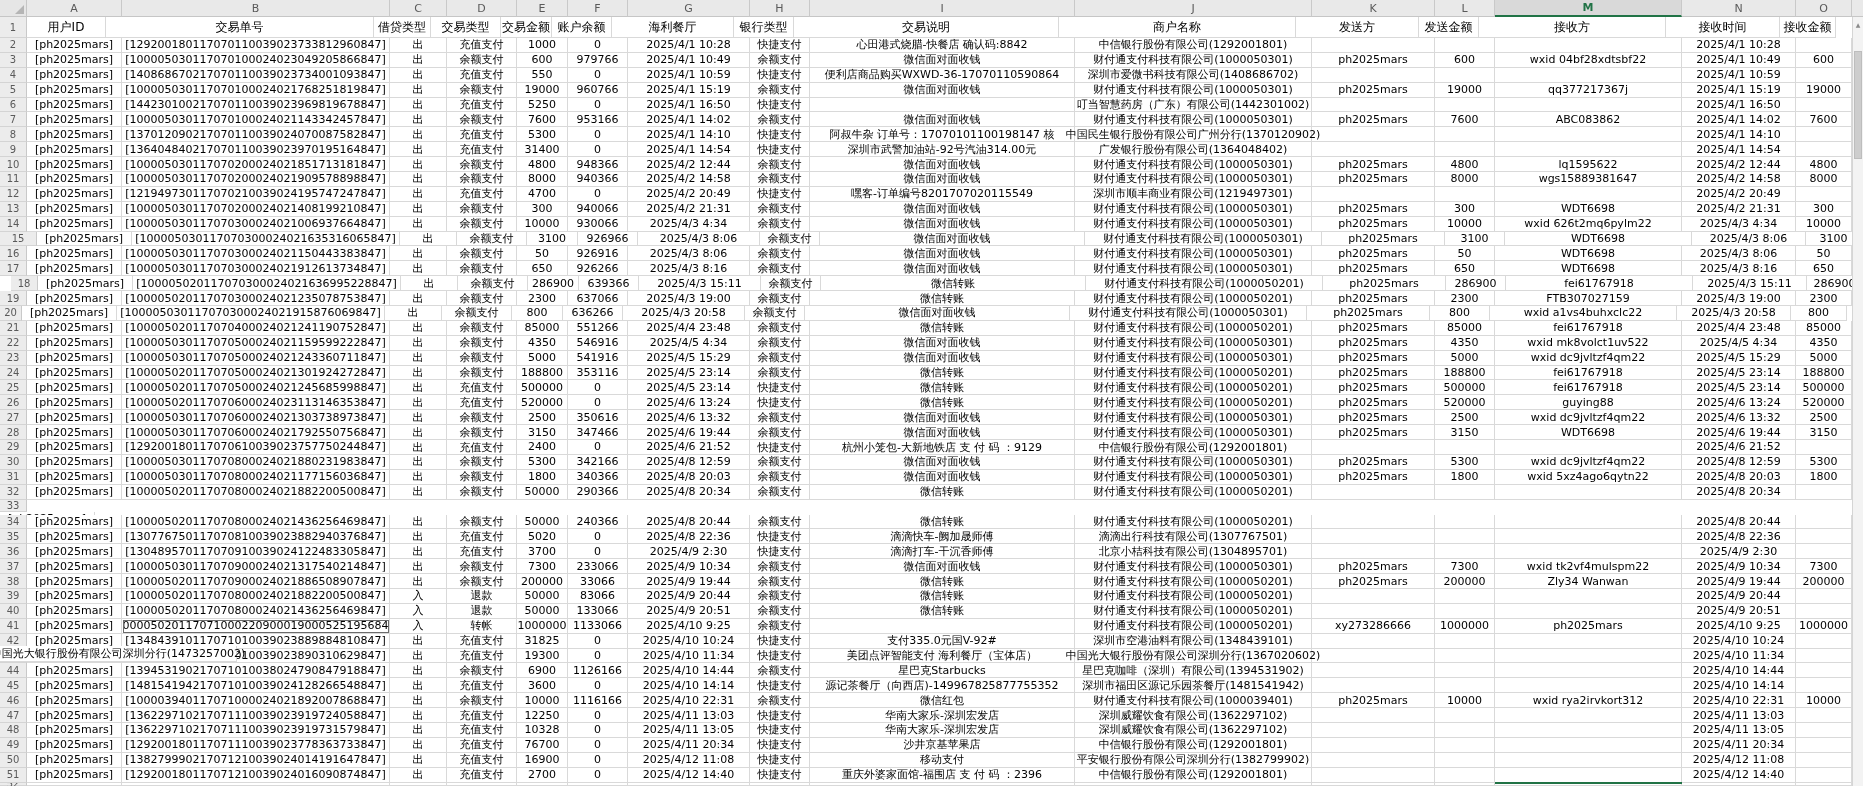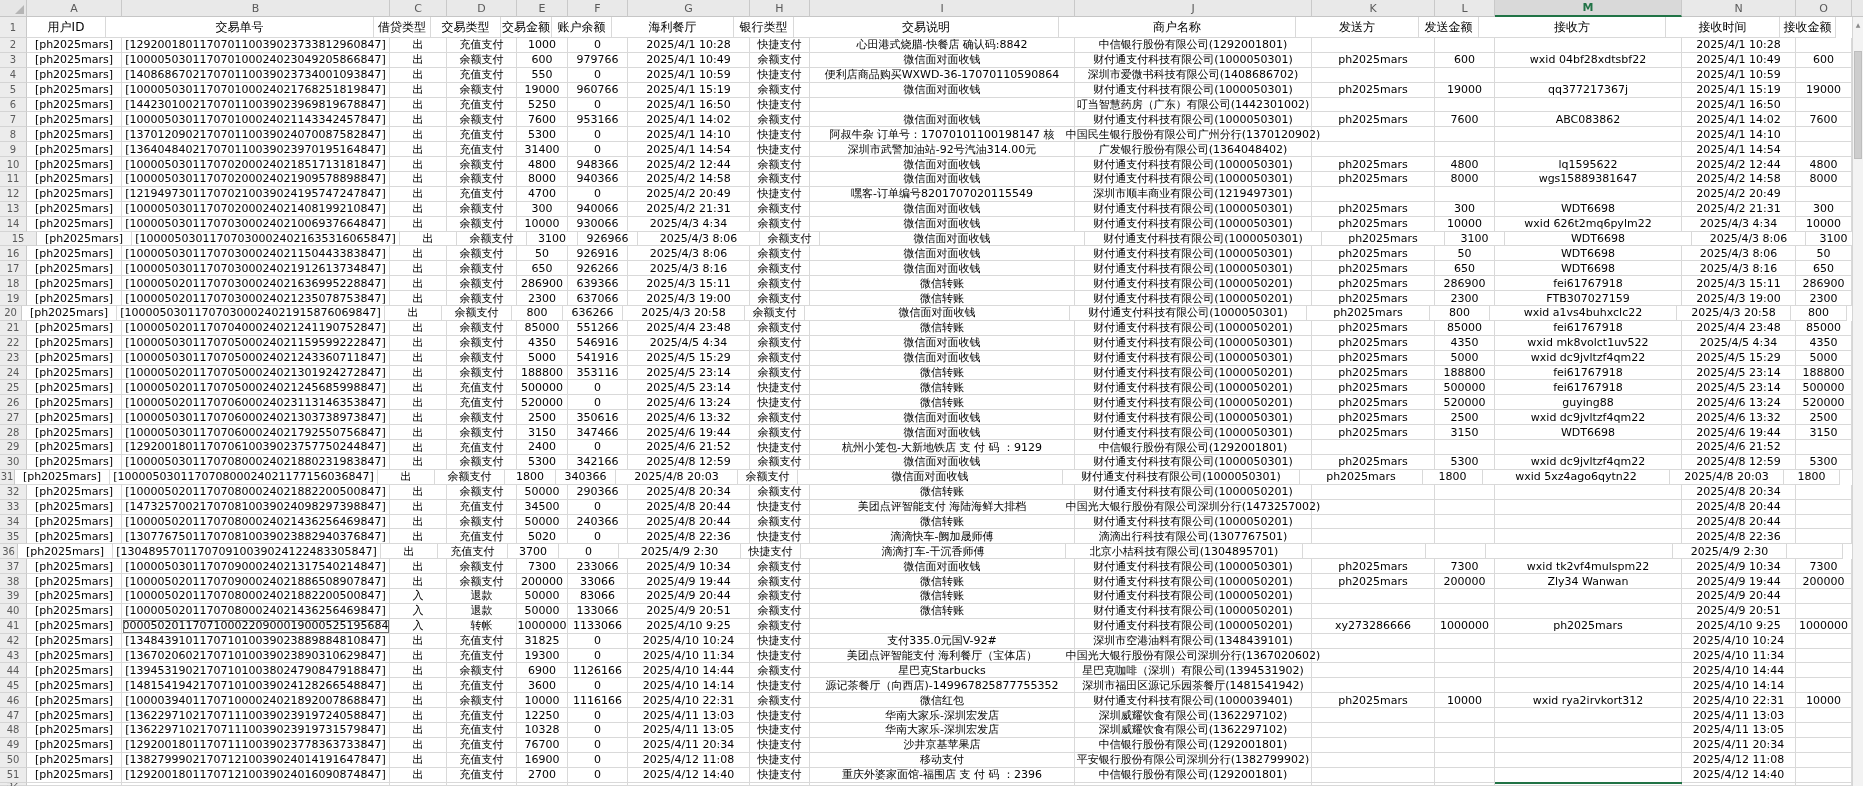"18" div.grid-row { justify-content: none -> flex-end }
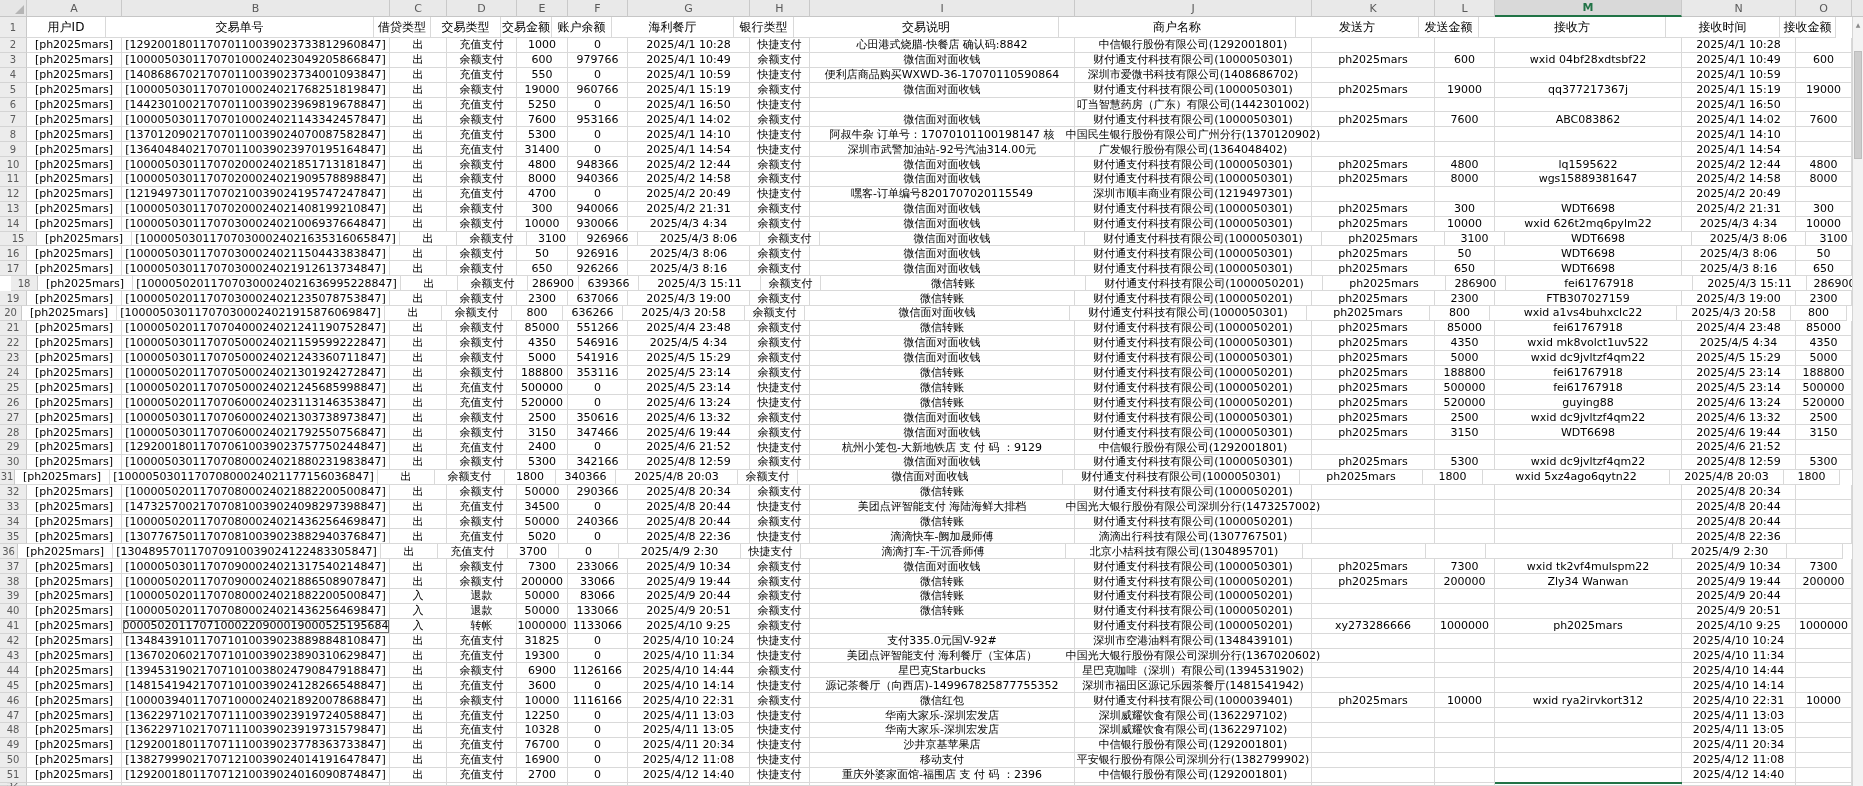"31" div.rownum { width: 15px -> 27px }
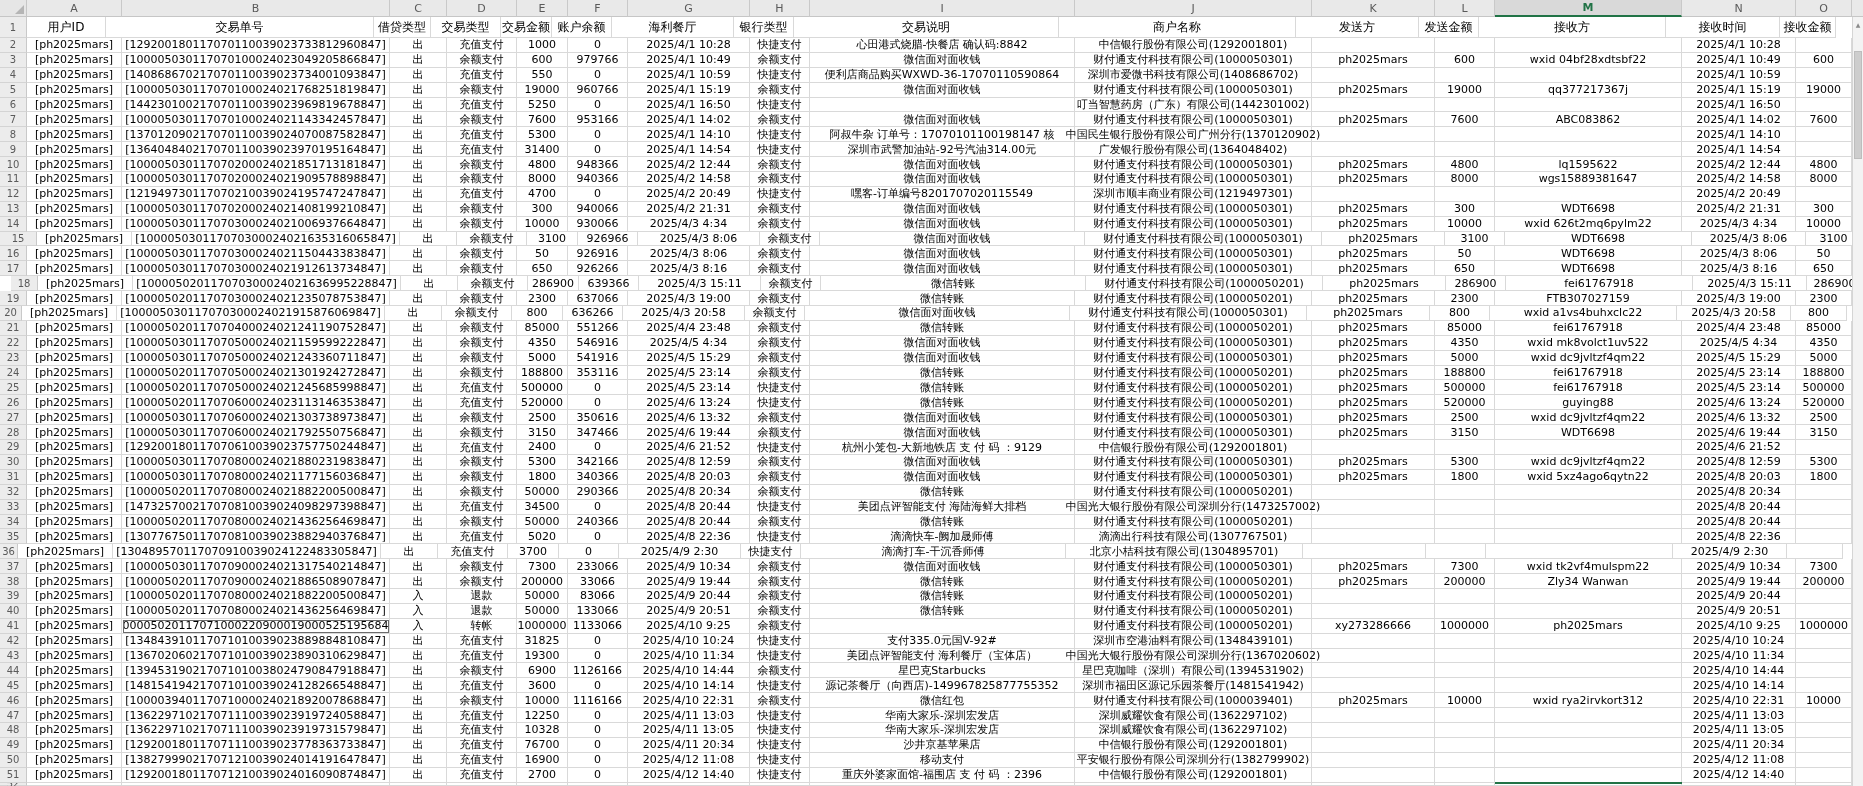"33" div.grid-row { flex-direction: none -> column }
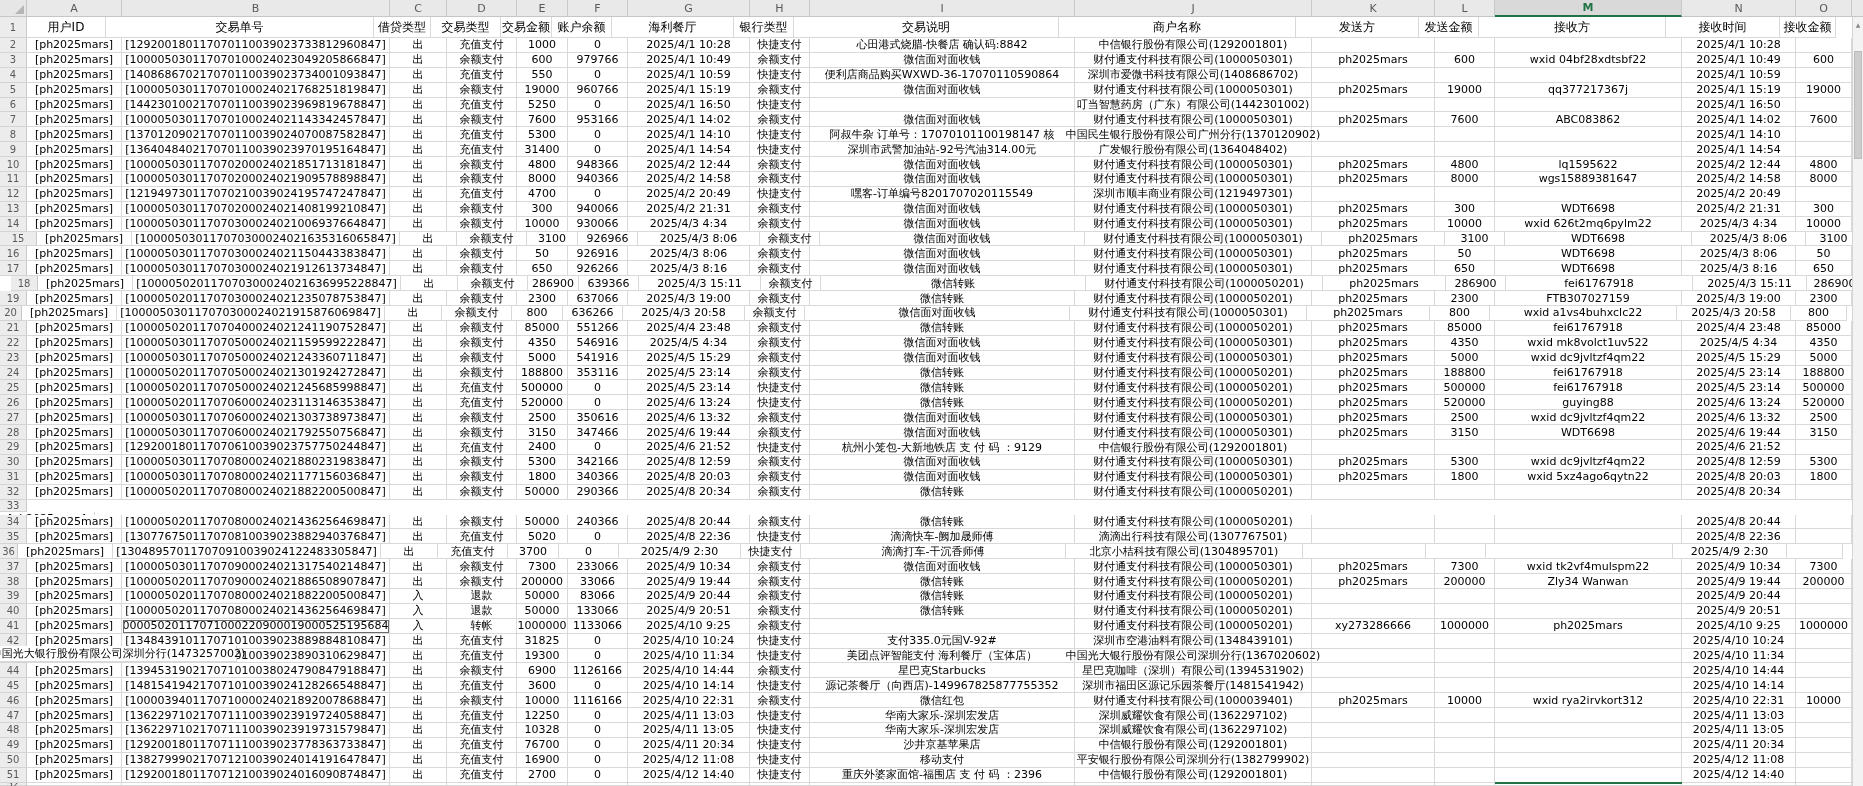"36" div.rownum { width: 18px -> 27px }
